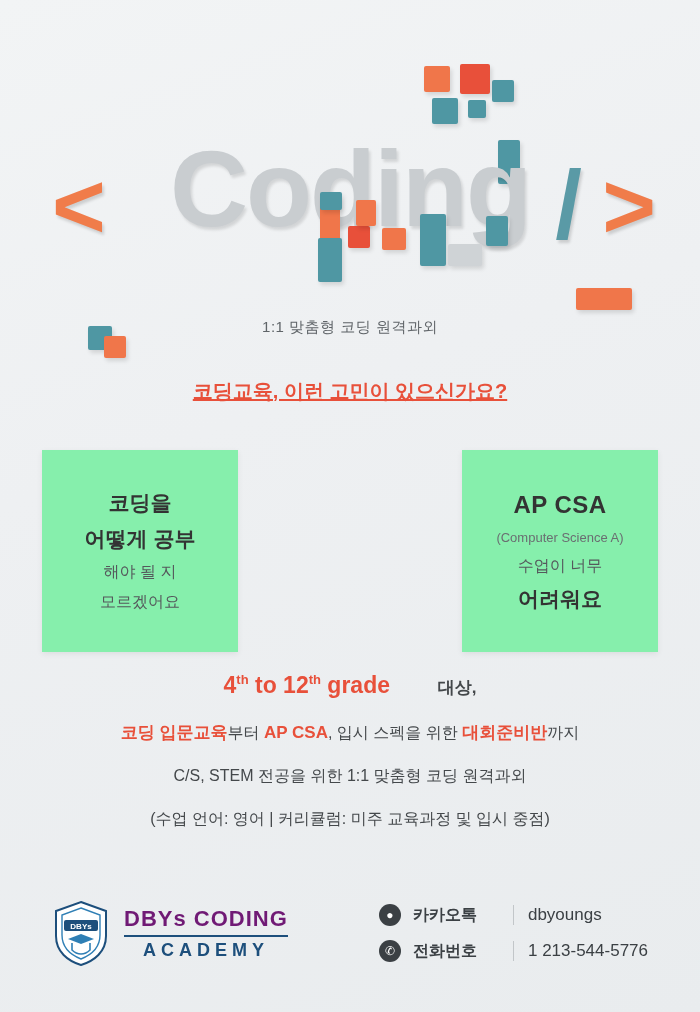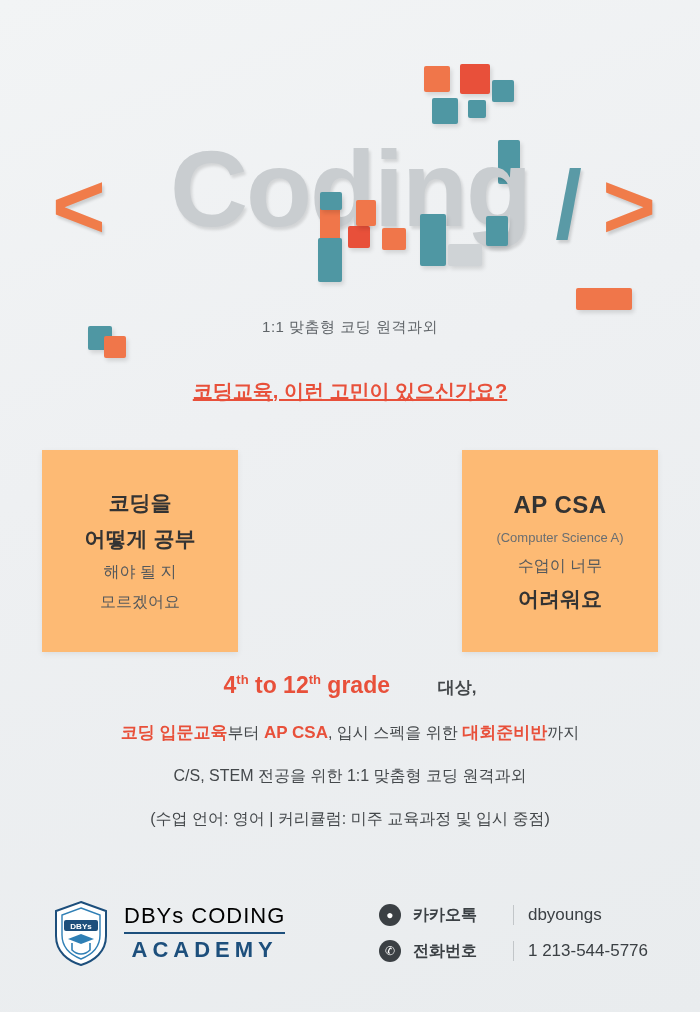"코딩을" .card { background: #fdba74 -> #86efac }
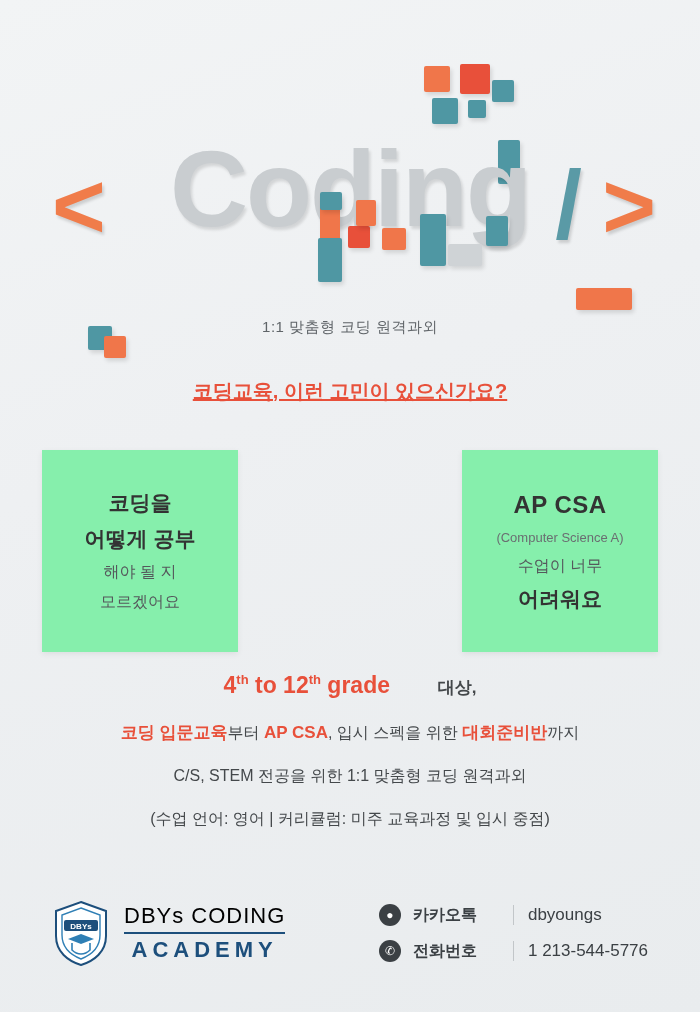"DBYs CODING" .brand-name { color: #000000 -> #701a75; font-weight: normal -> bold }
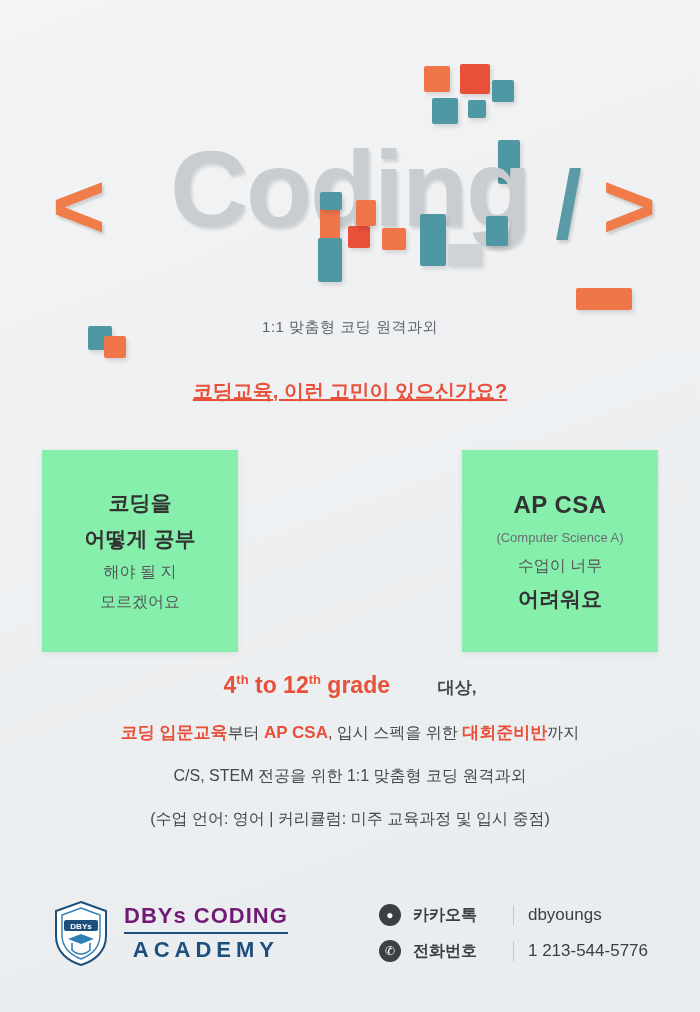"ACADEMY" .brand-sub { font-size: 22px -> 18px }
